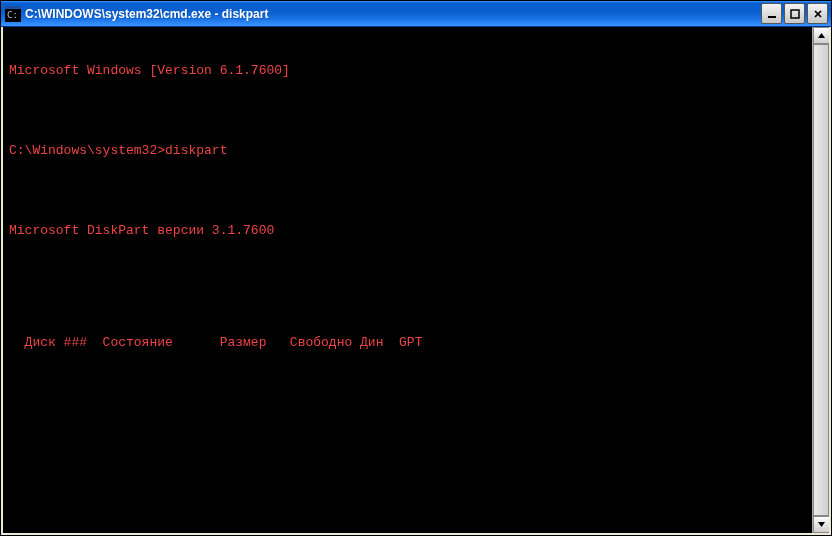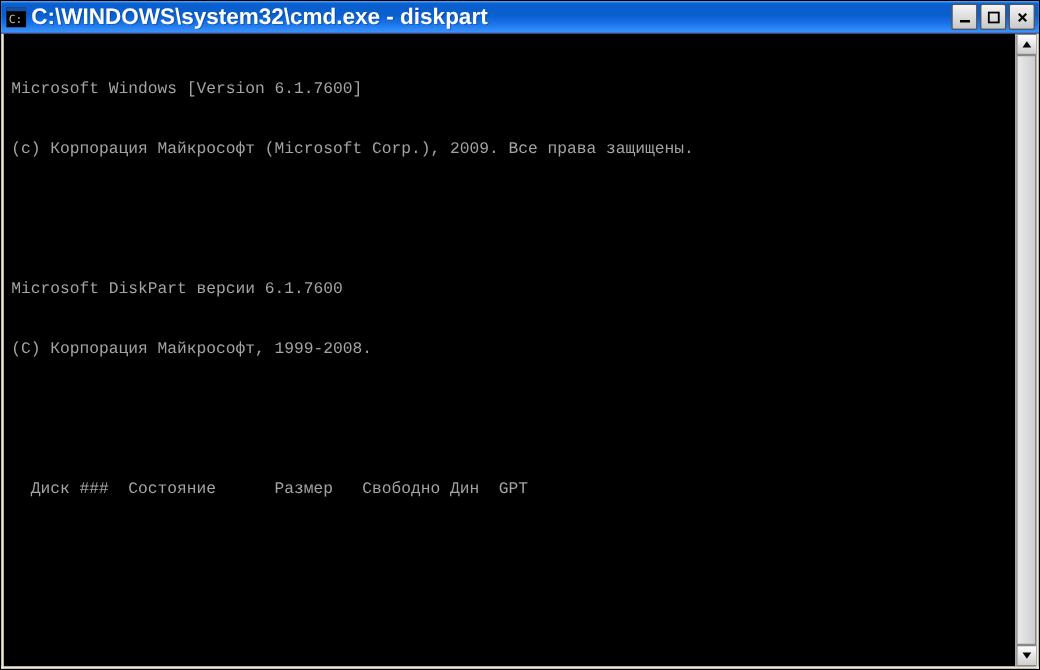"C:\WINDOWS\system32\cmd.exe - diskpart" .titlebar-title { font-size: 18px -> 12px }
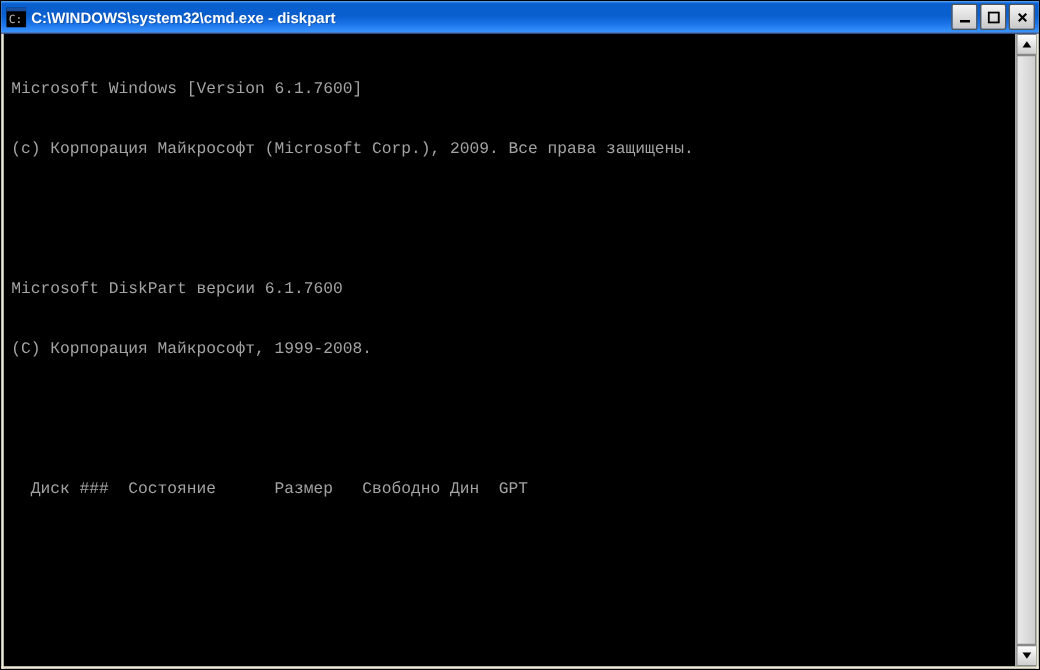"Microsoft Windows [Version 6.1.7600]" .client { color: #a3a3a3 -> #ef4444 }
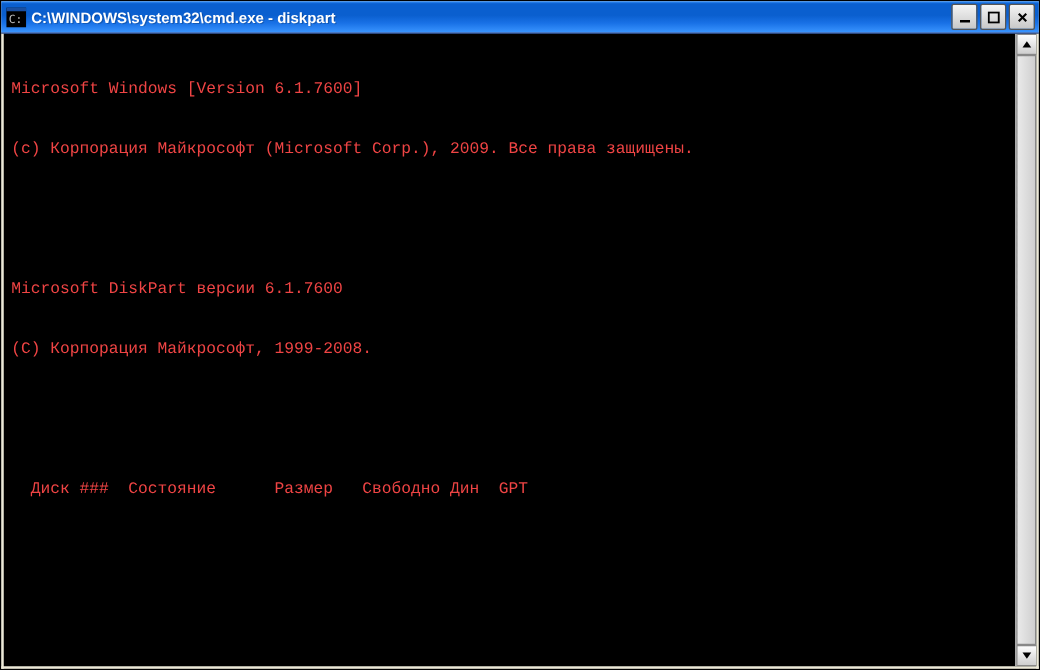"(с) Корпорация Майкрософт (Microsoft" div.terminal-line { html: <div>(с) Корпорация Майкрософт (Microsoft Corp.), 2009. Все права защищены.</div> -> none }
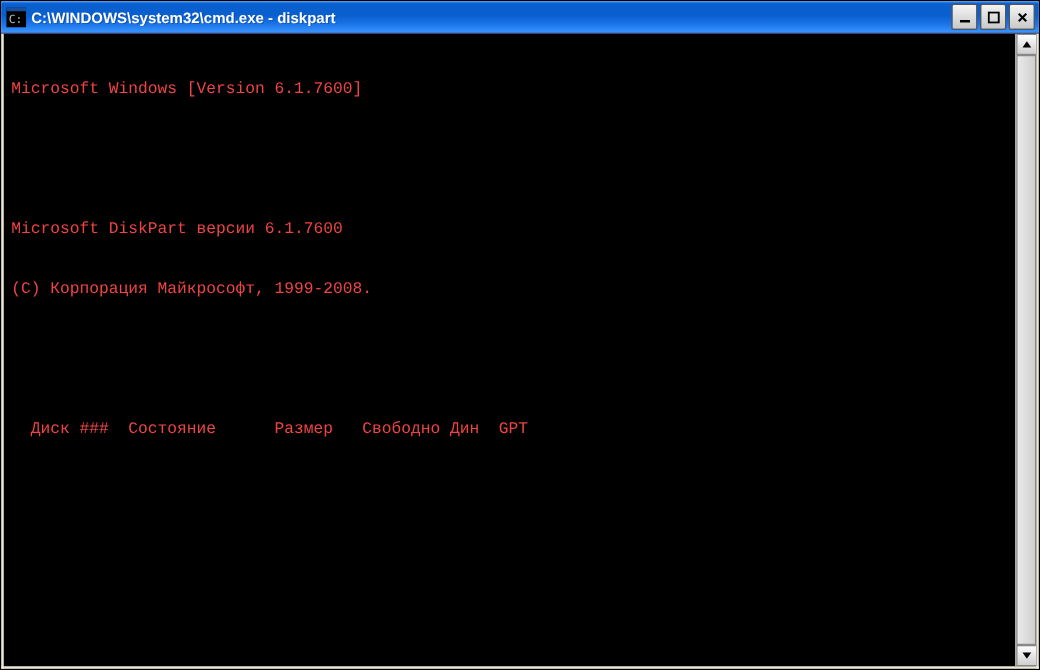"C:\Windows\system32>diskpart" div.terminal-line { html: none -> <div>C:\Windows\system32&gt;diskpart</div> }
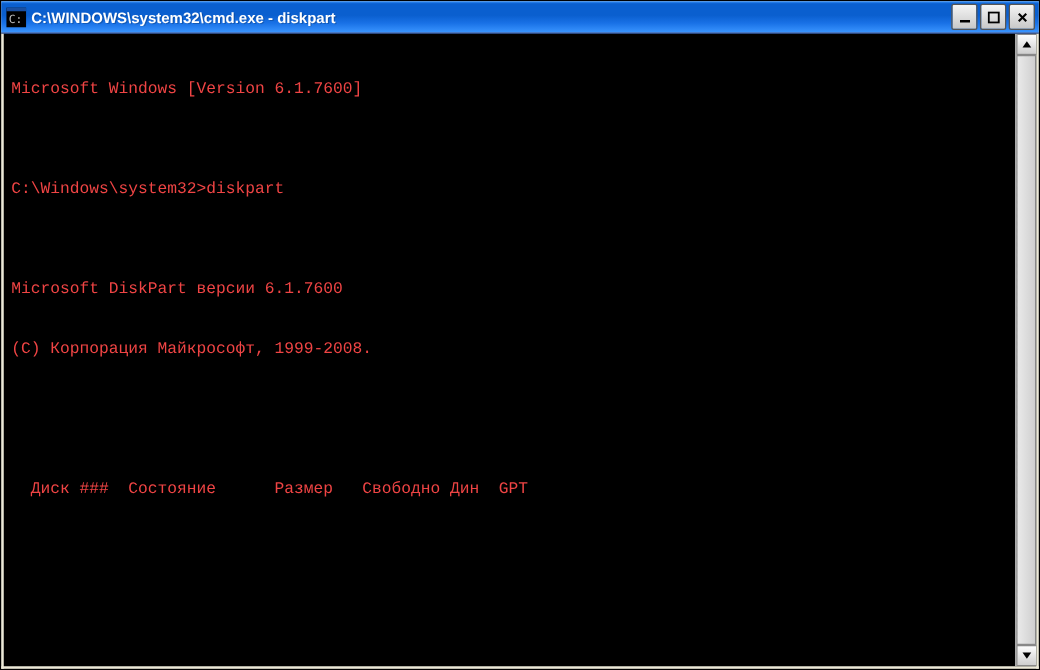"Microsoft DiskPart версии 6.1.7600" div.terminal-line { text: 6.1.7600 -> 3.1.7600 }
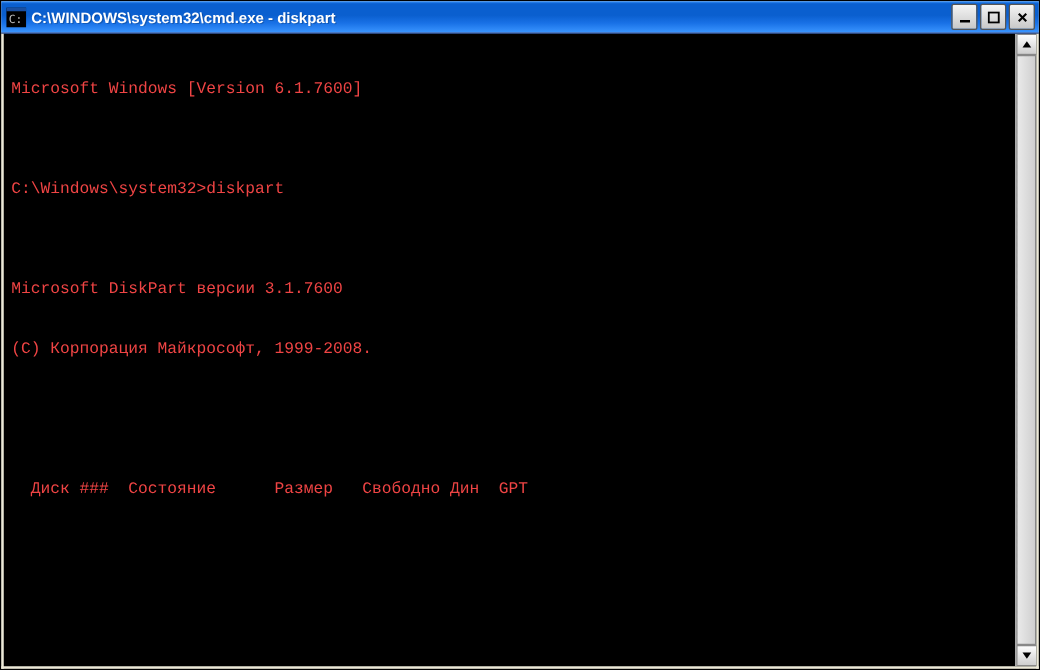"(C) Корпорация Майкрософт, 1999-2008." div.terminal-line { html: <div>(C) Корпорация Майкрософт, 1999-2008.</div> -> none }
